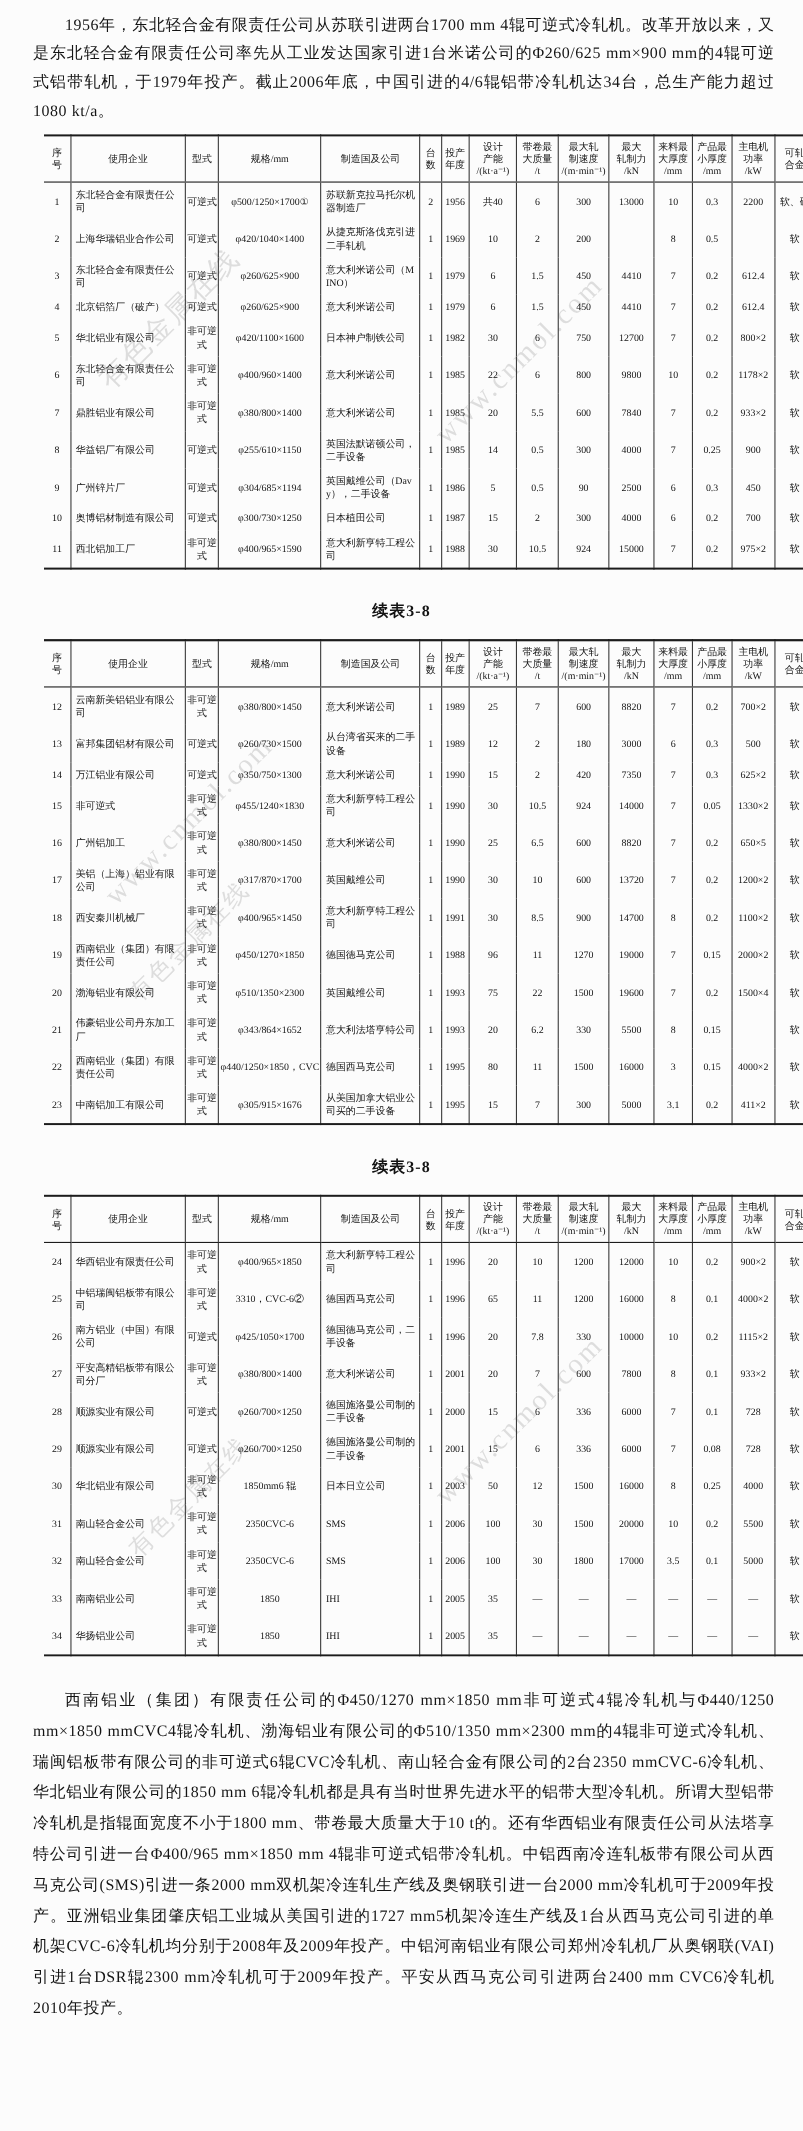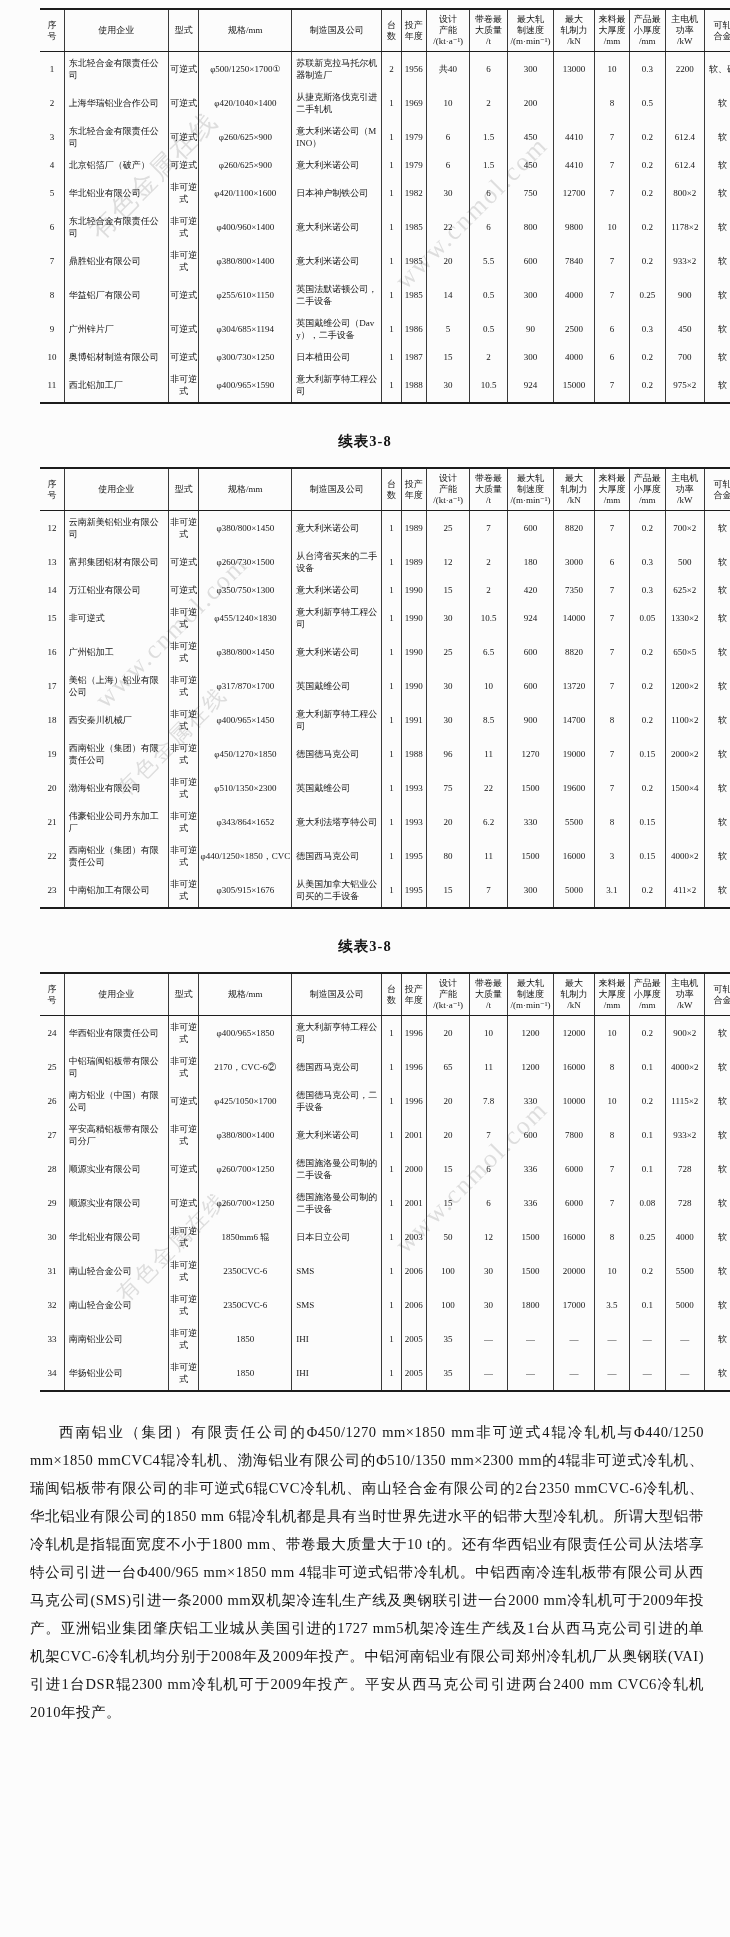"1956年，东北轻合金有限责任公司从苏联引进两台1700 mm" p.para { html: none -> <p>1956年，东北轻合金有限责任公司从苏联引进两台1700 mm 4辊可逆式冷轧机。改革开放以来，又是东北轻合金有限责任公司率先从工业发达国家引进1台米诺公司的Φ260/625 mm×900 mm的4辊可逆式铝带轧机，于1979年投产。截止2006年底，中国引进的4/6辊铝带冷轧机达34台，总生产能力超过1080 kt/a。</p> }
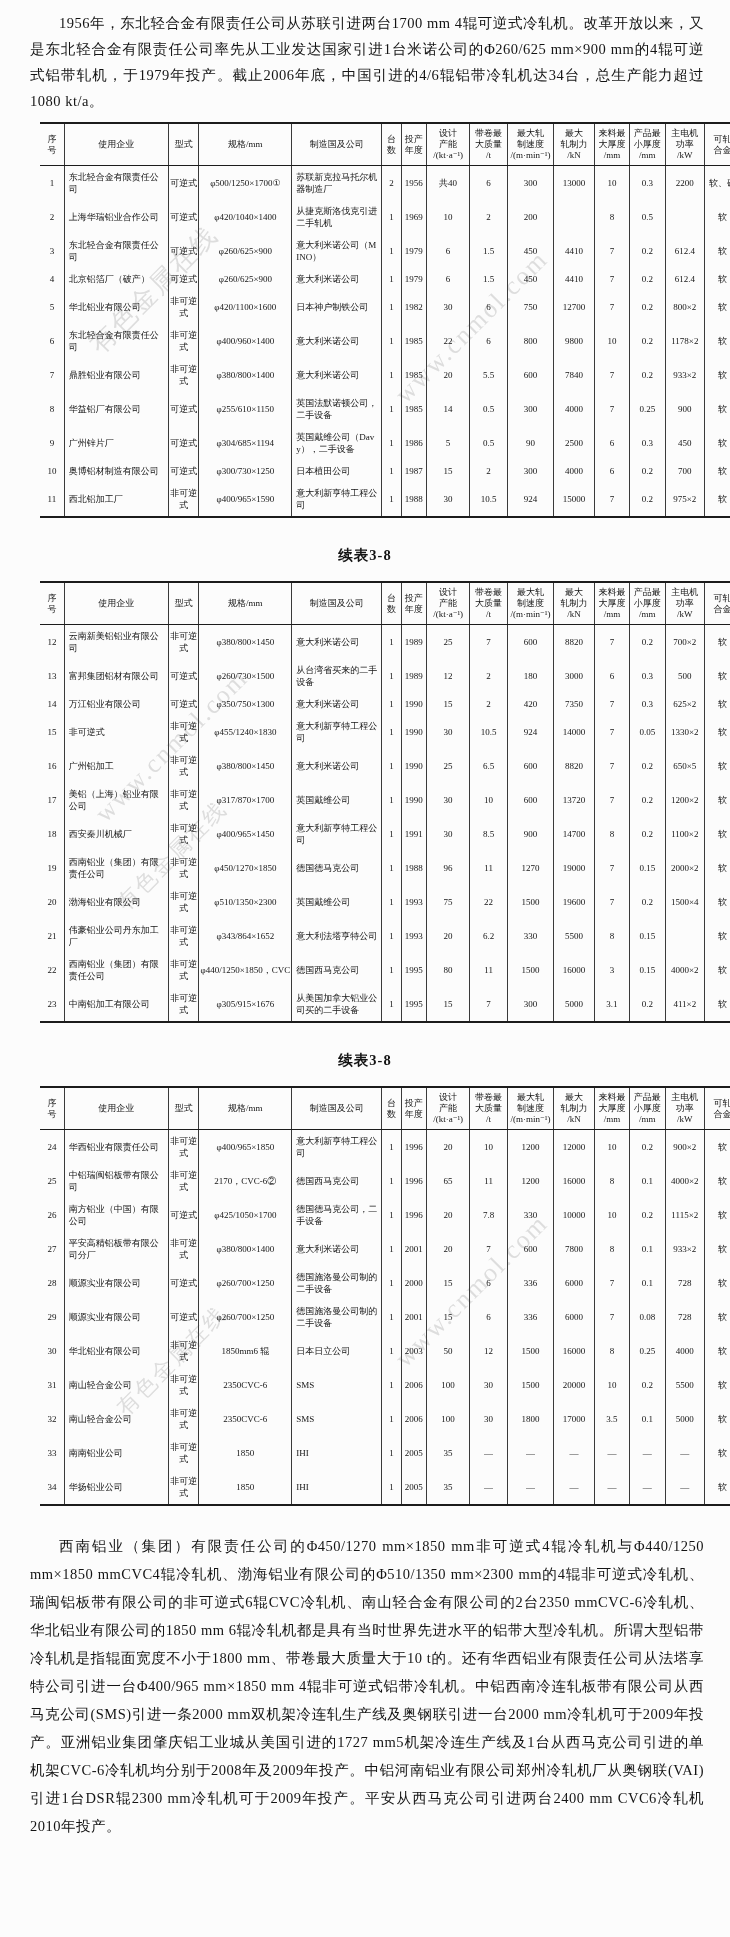"2170，CVC-6②" td { text: 2170 -> 3310 }
